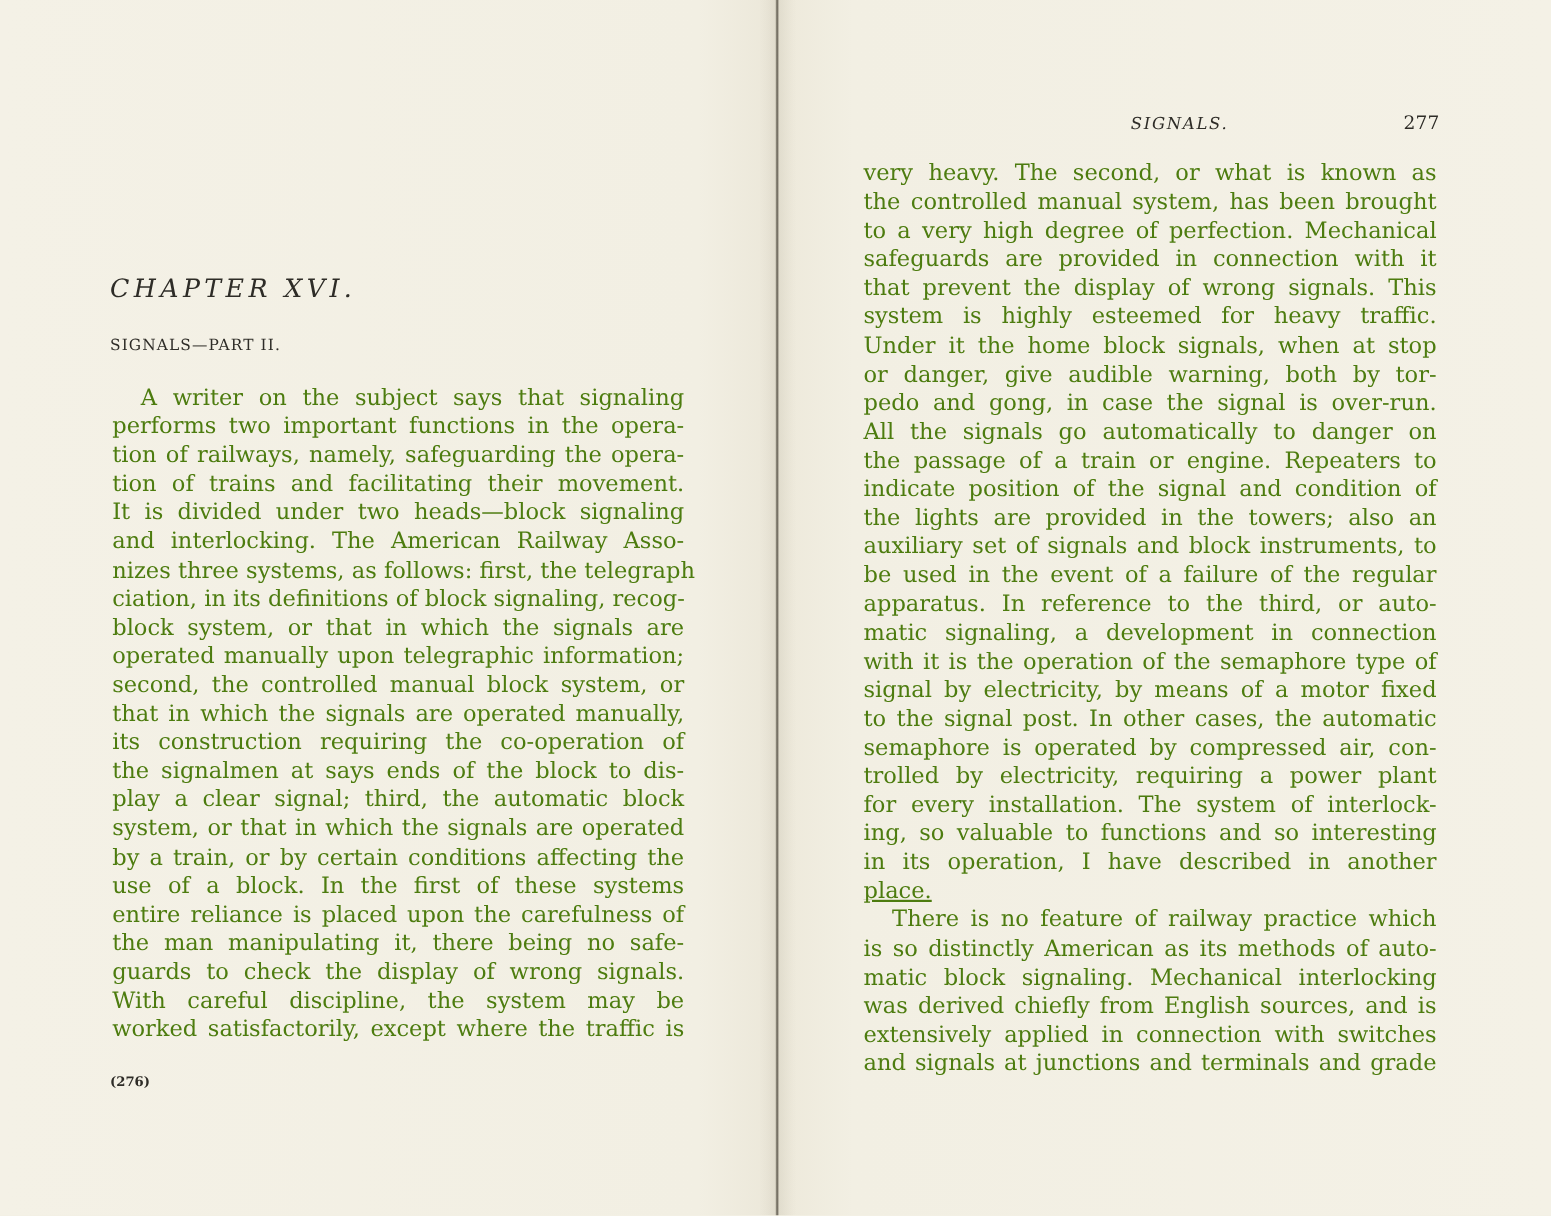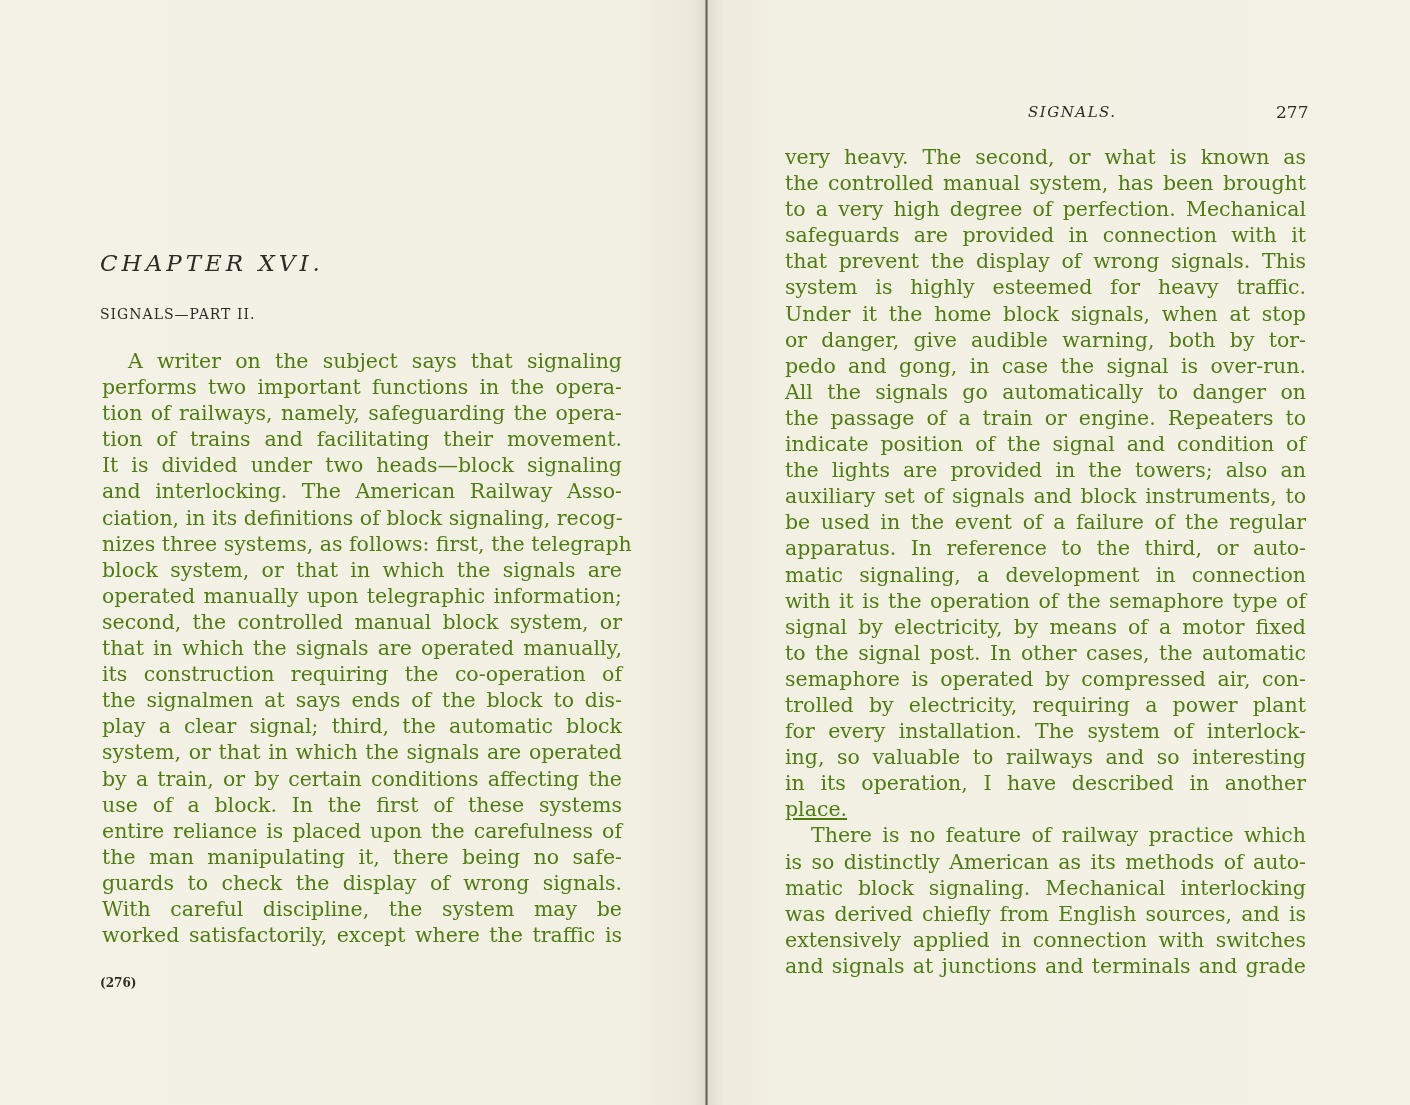"ciation, in its definitions of" span.line { order: before "nizes three systems, as follows:" -> after "nizes three systems, as follows:" }
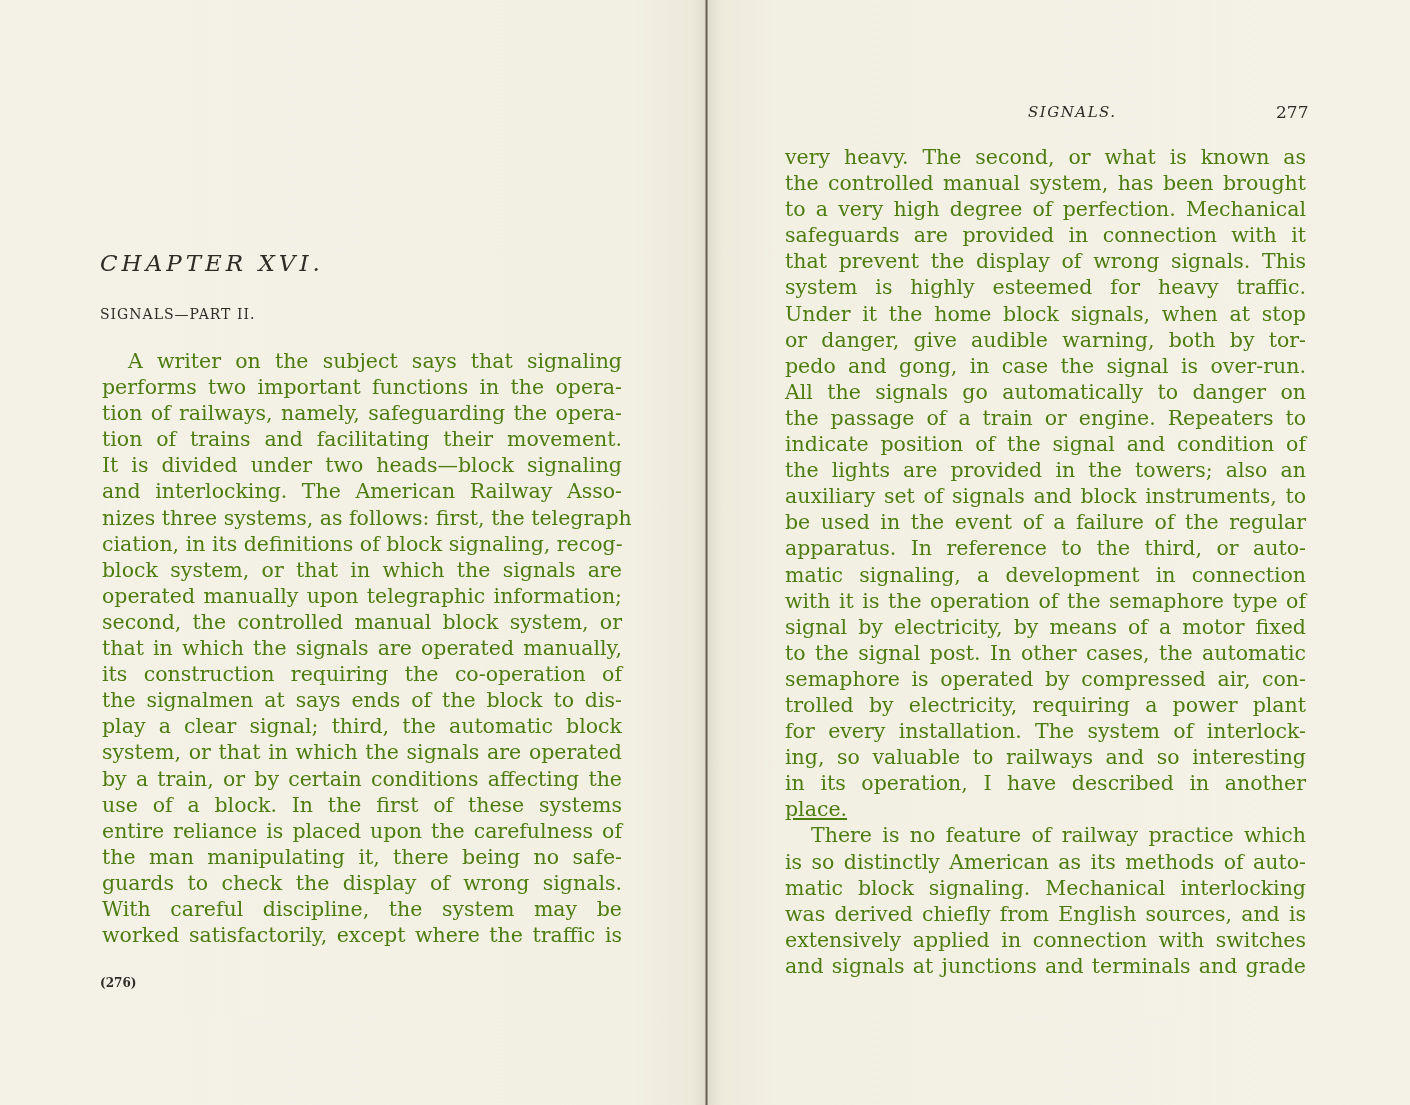"ing, so valuable to railways" span.line { text: railways -> functions }
